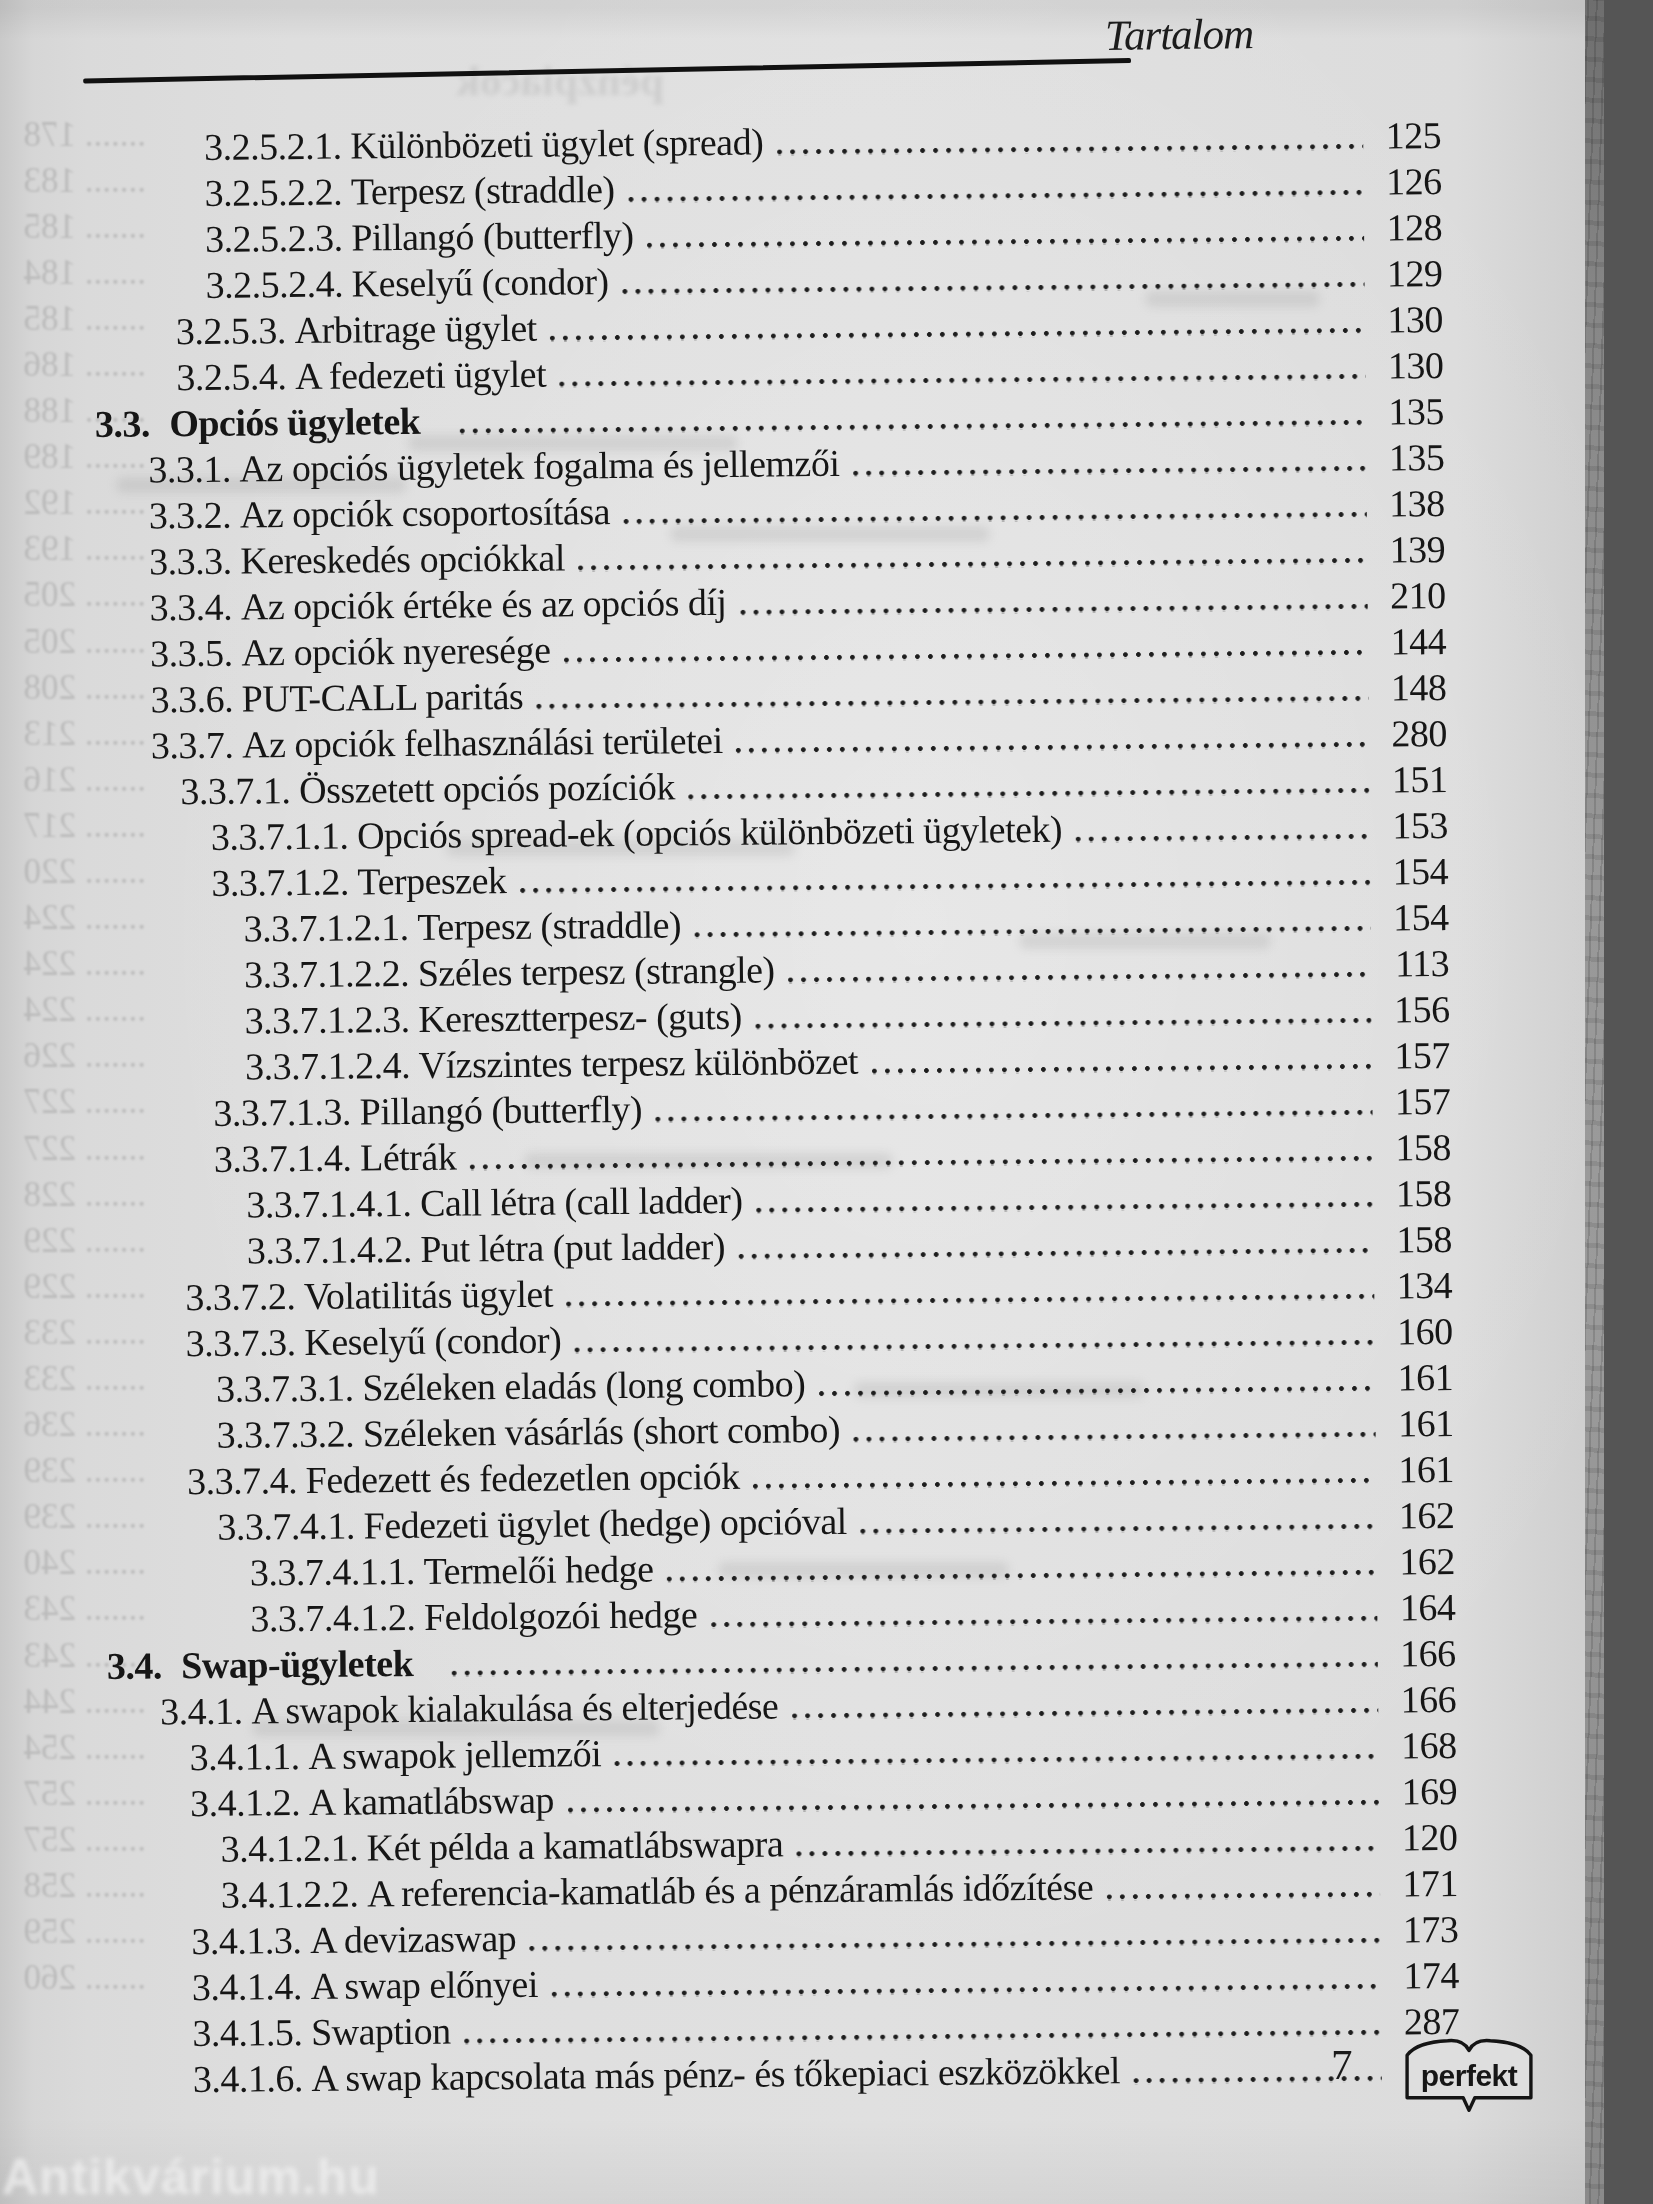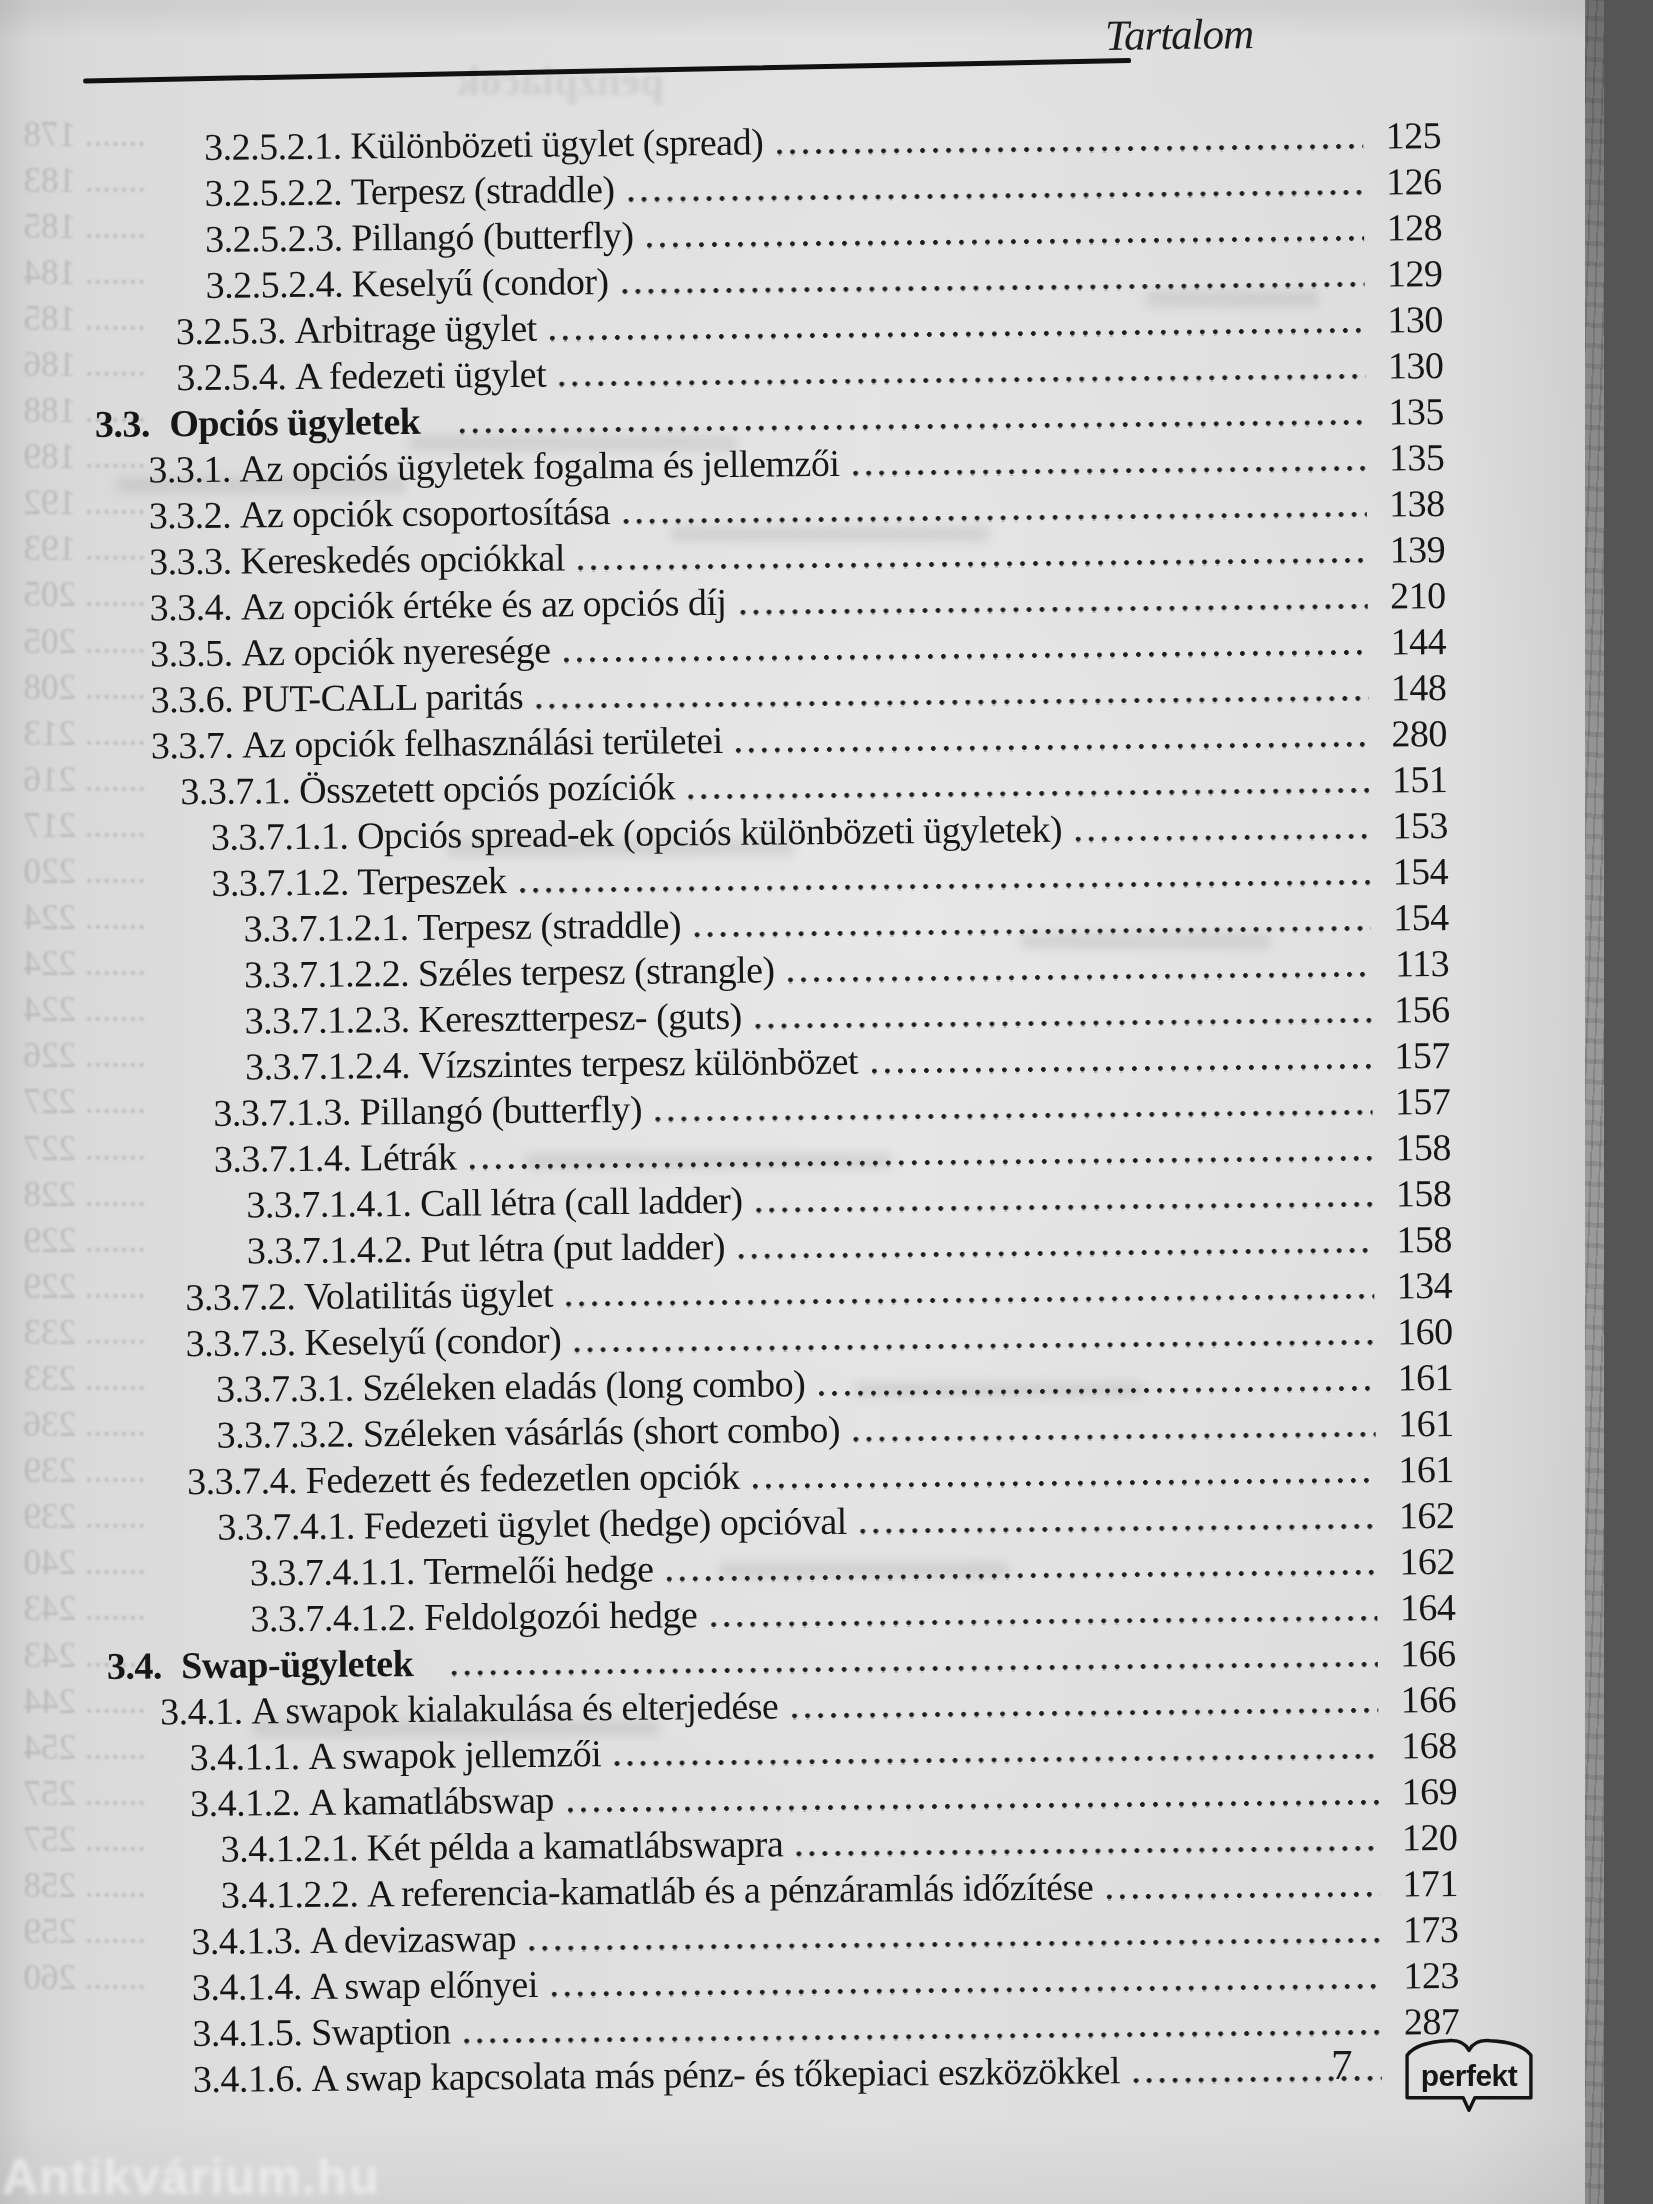"123" span.pagenum { text: 123 -> 174 }
